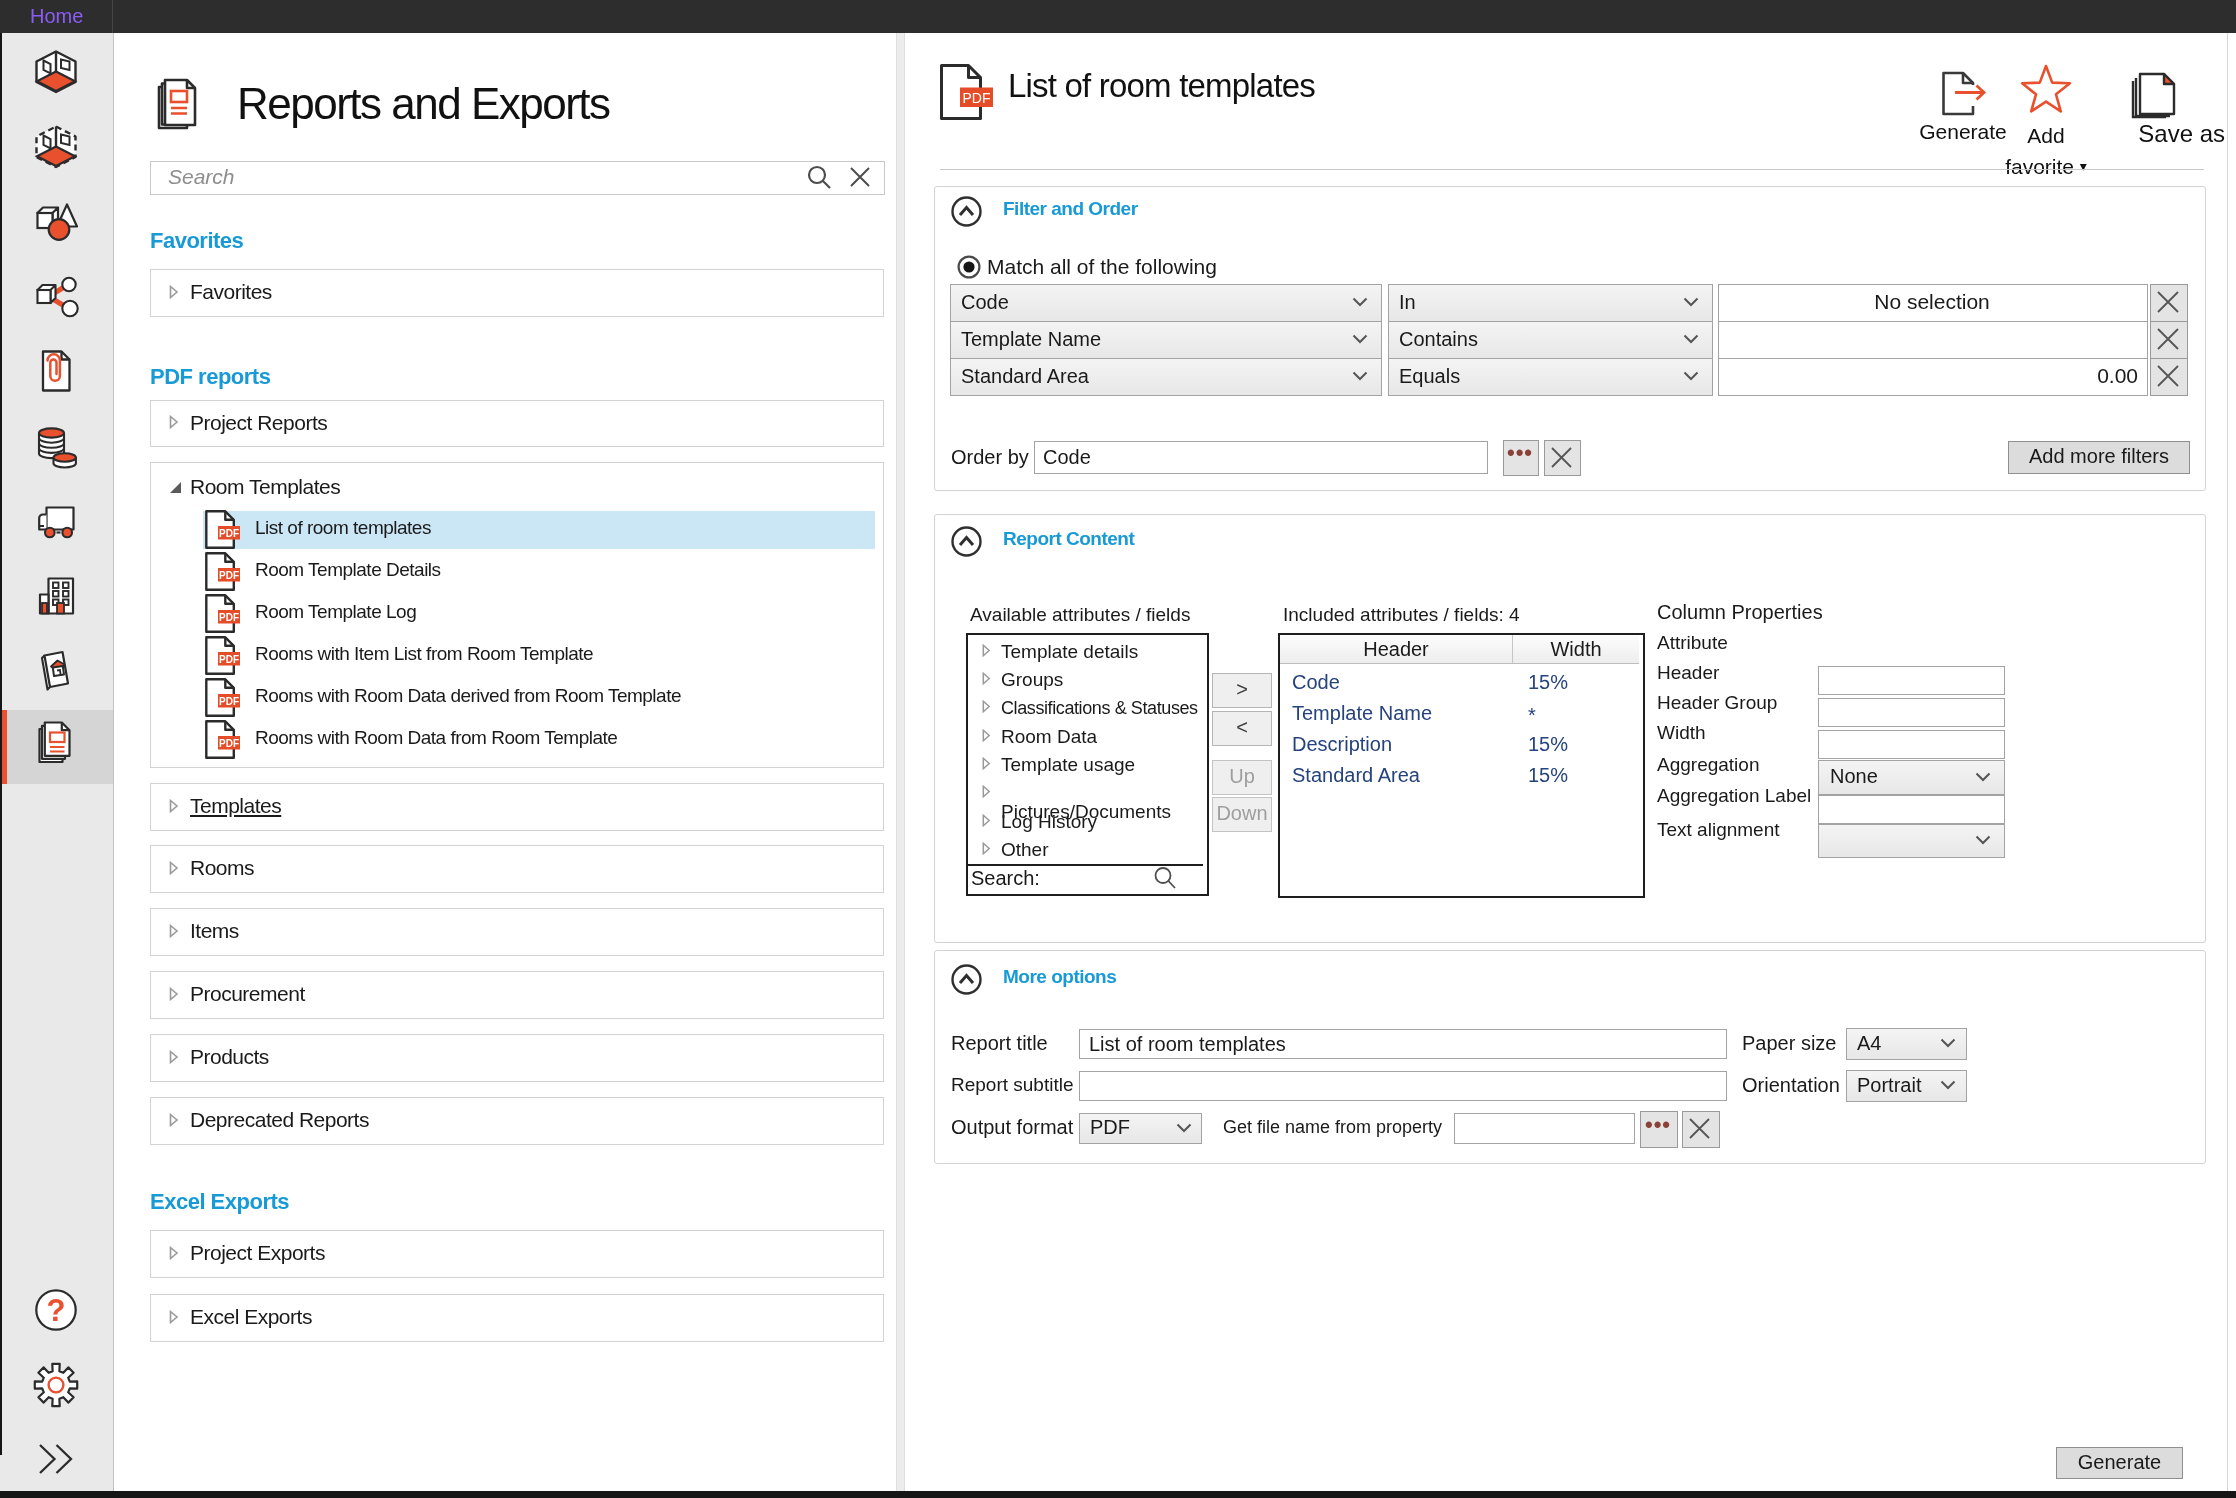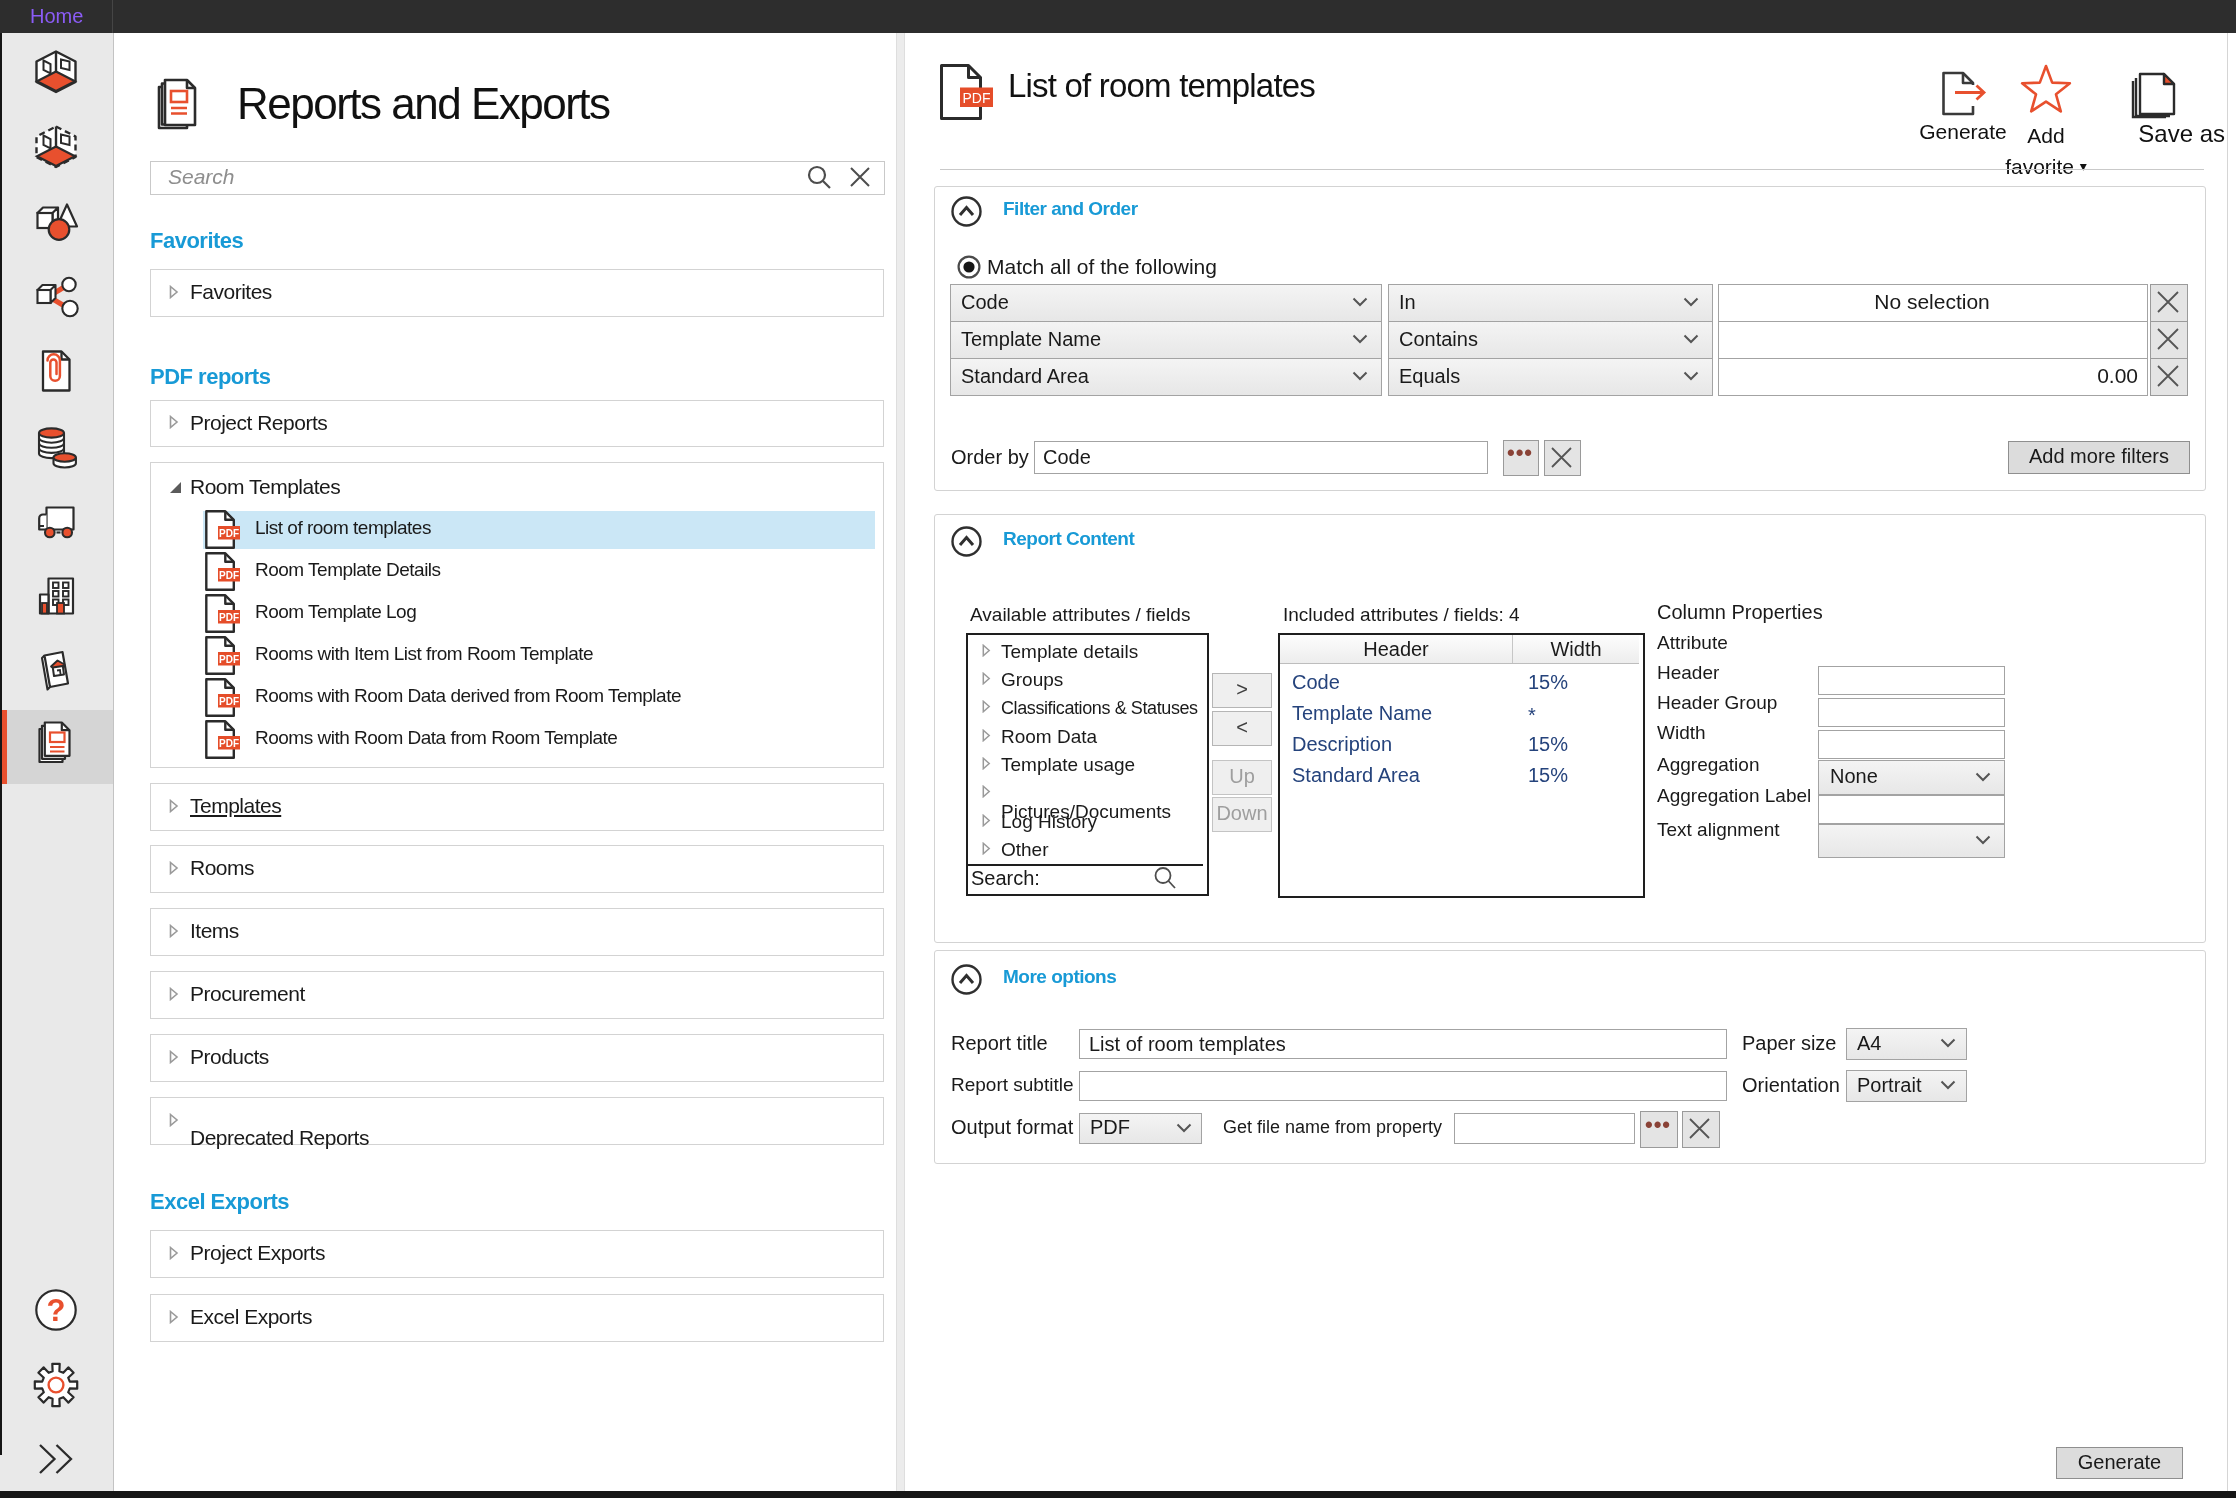"Deprecated Reports" div.rowtxt { margin-top: 18px -> none }
